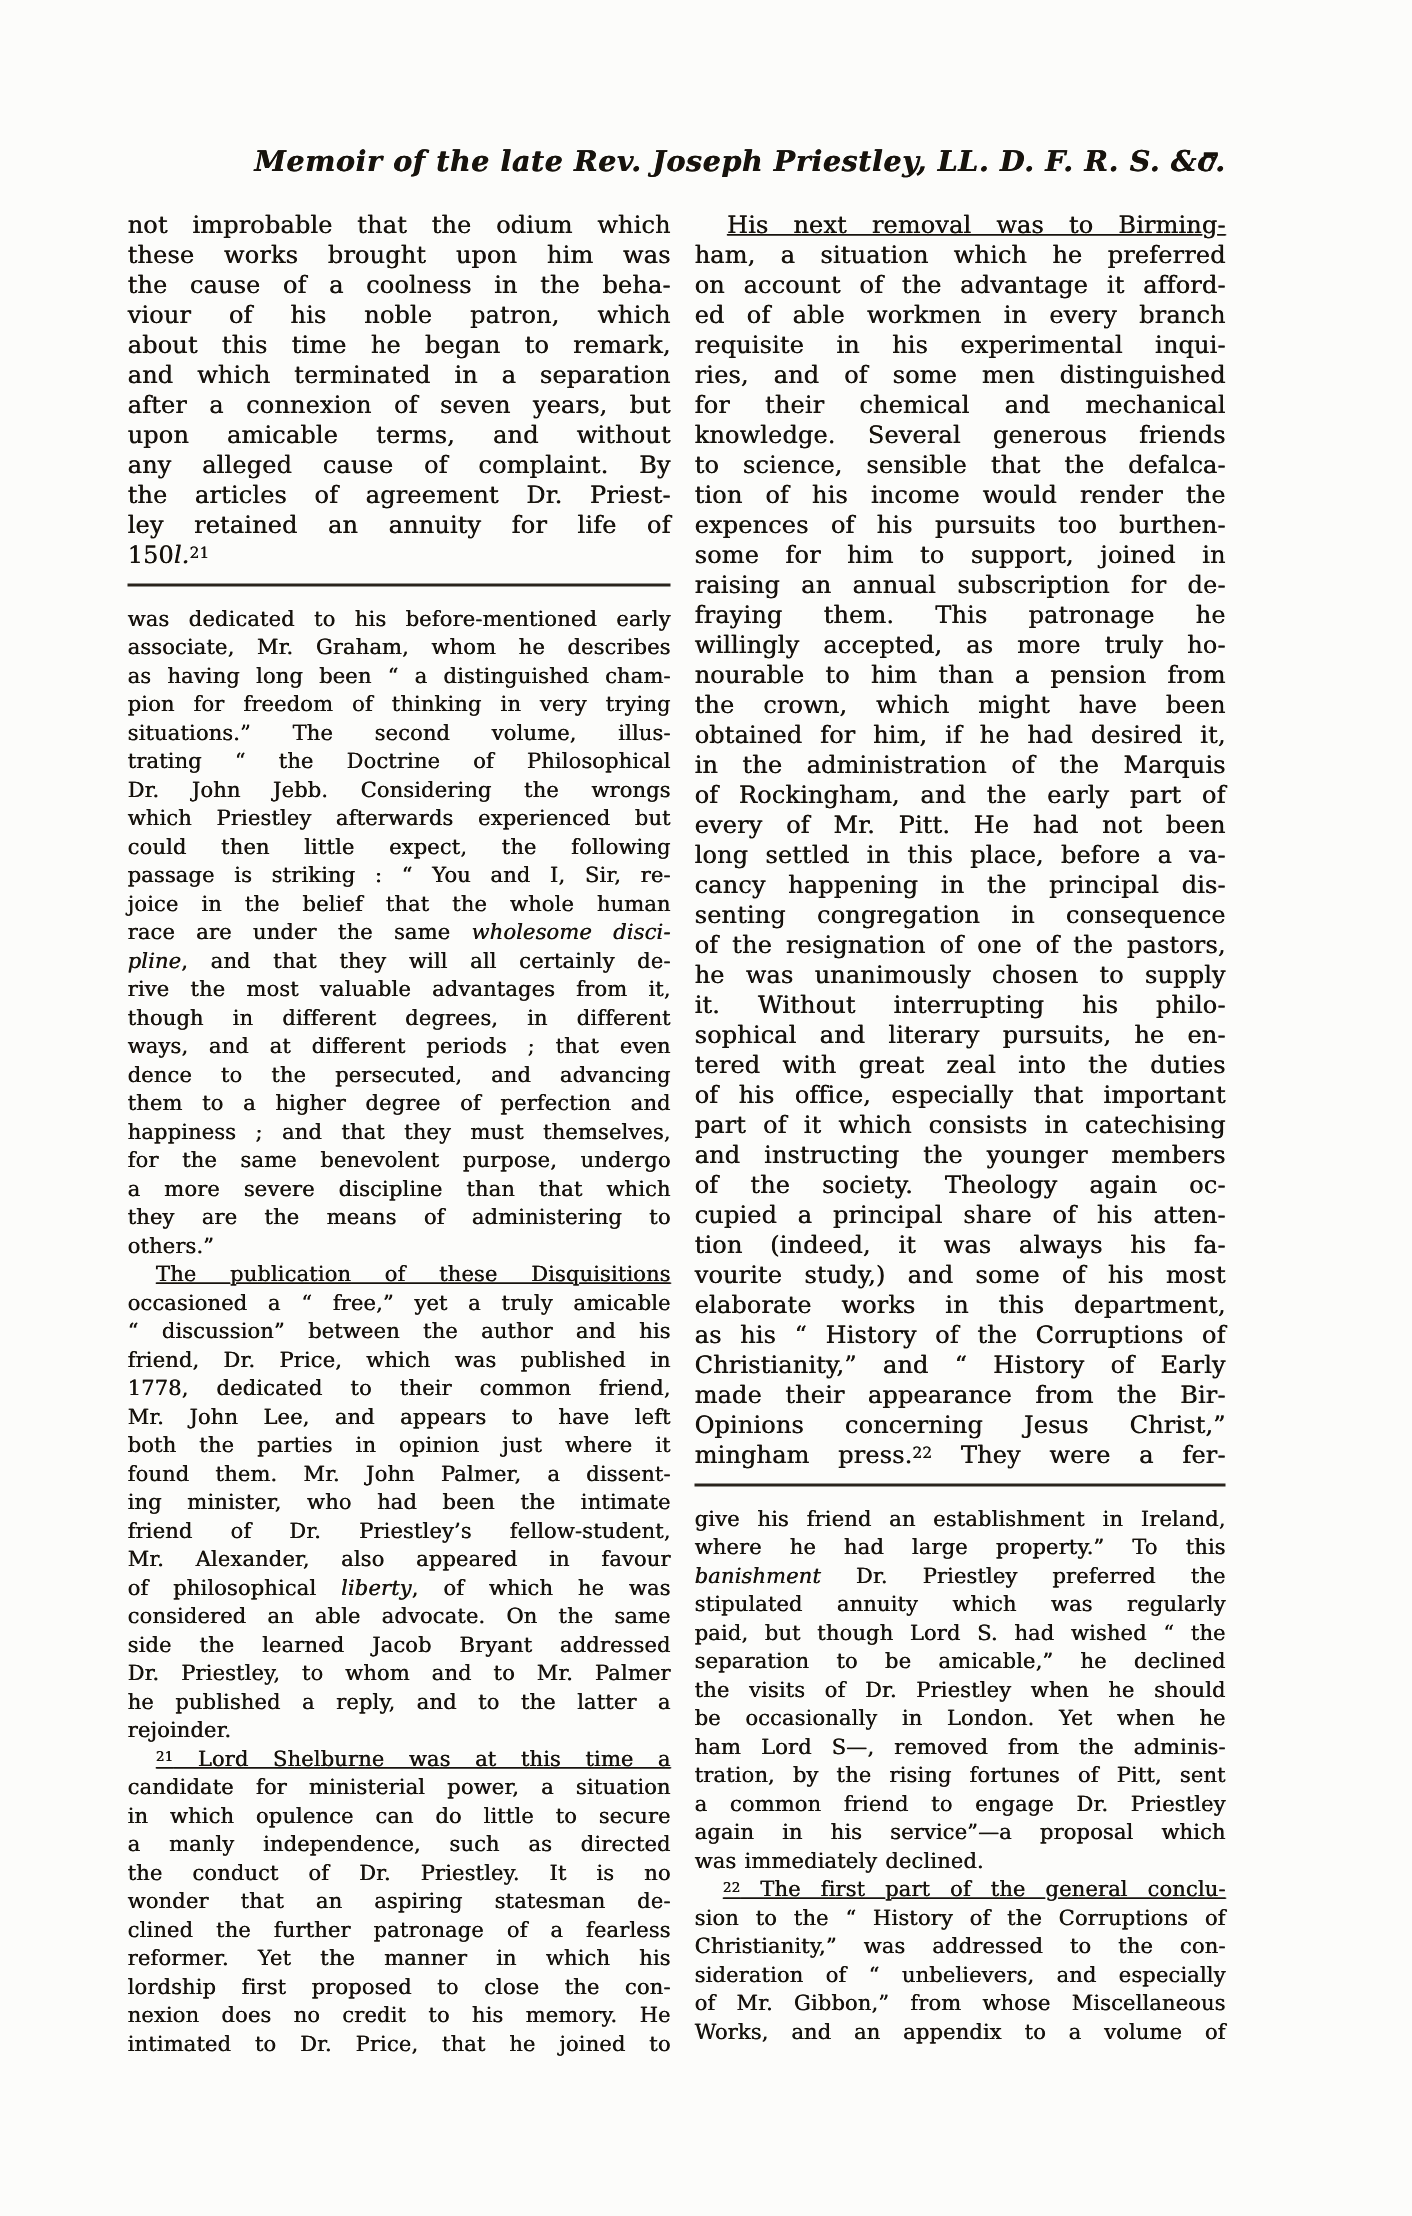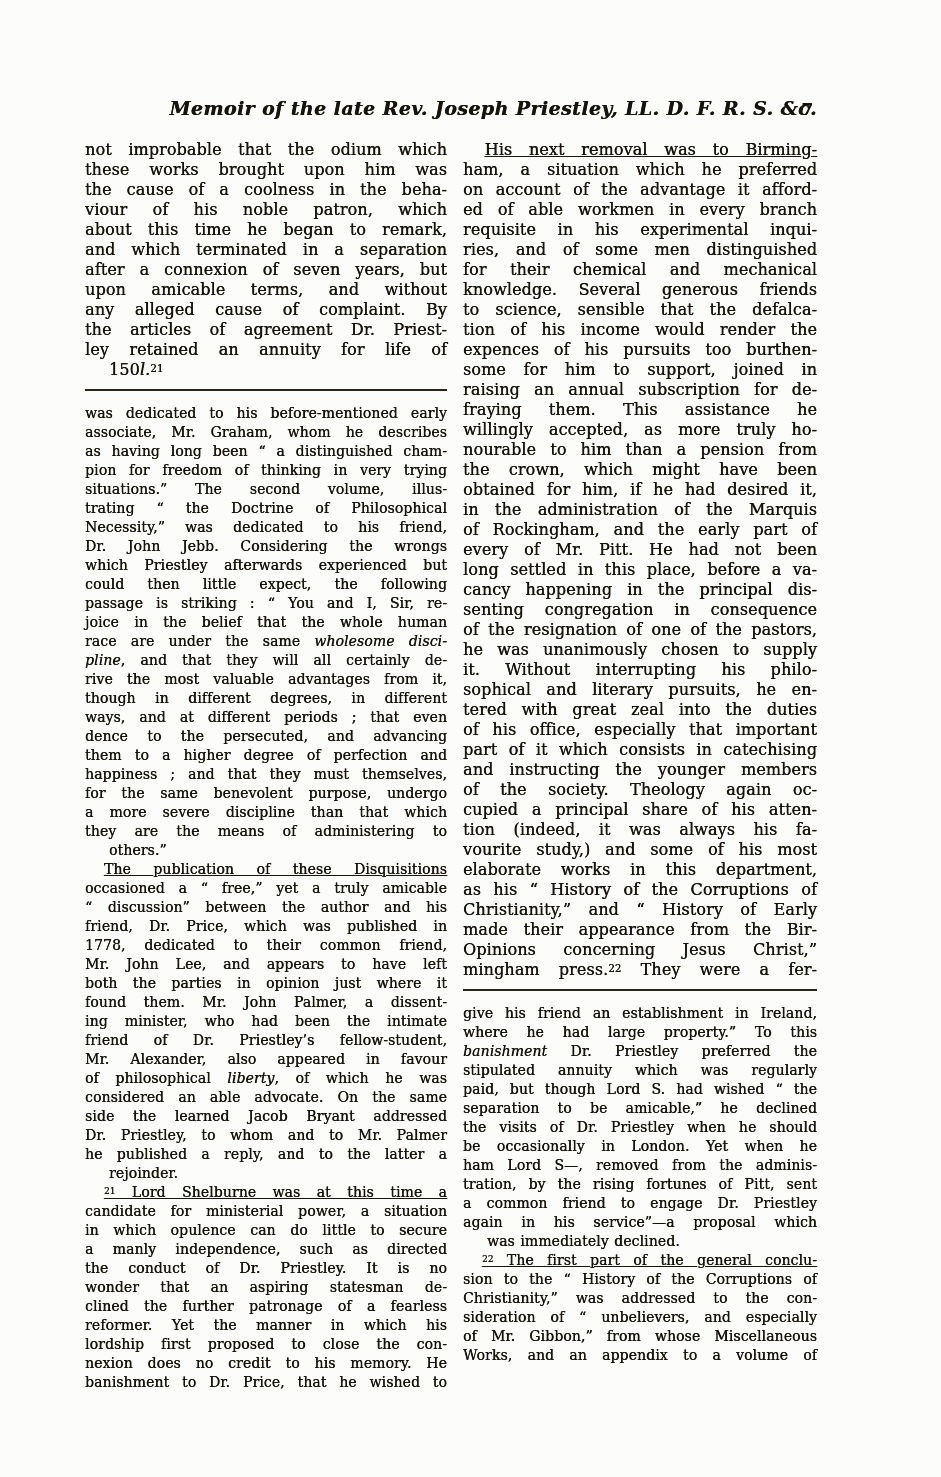"150l.21" .line.short { margin-left: 24px -> none }
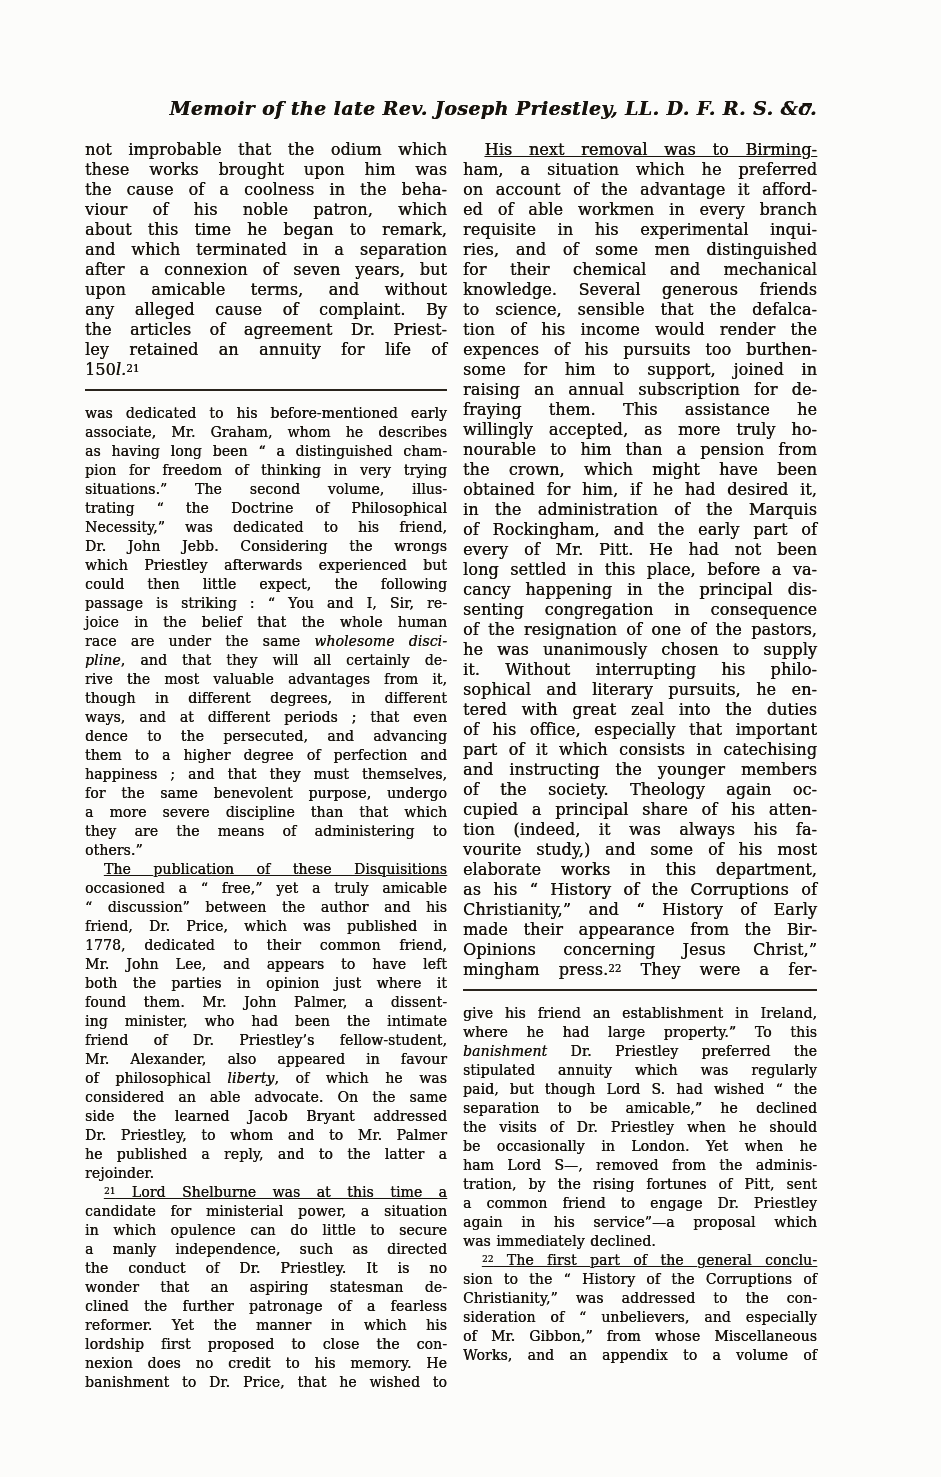"fraying them. This assistance he" span { text: assistance -> patronage }
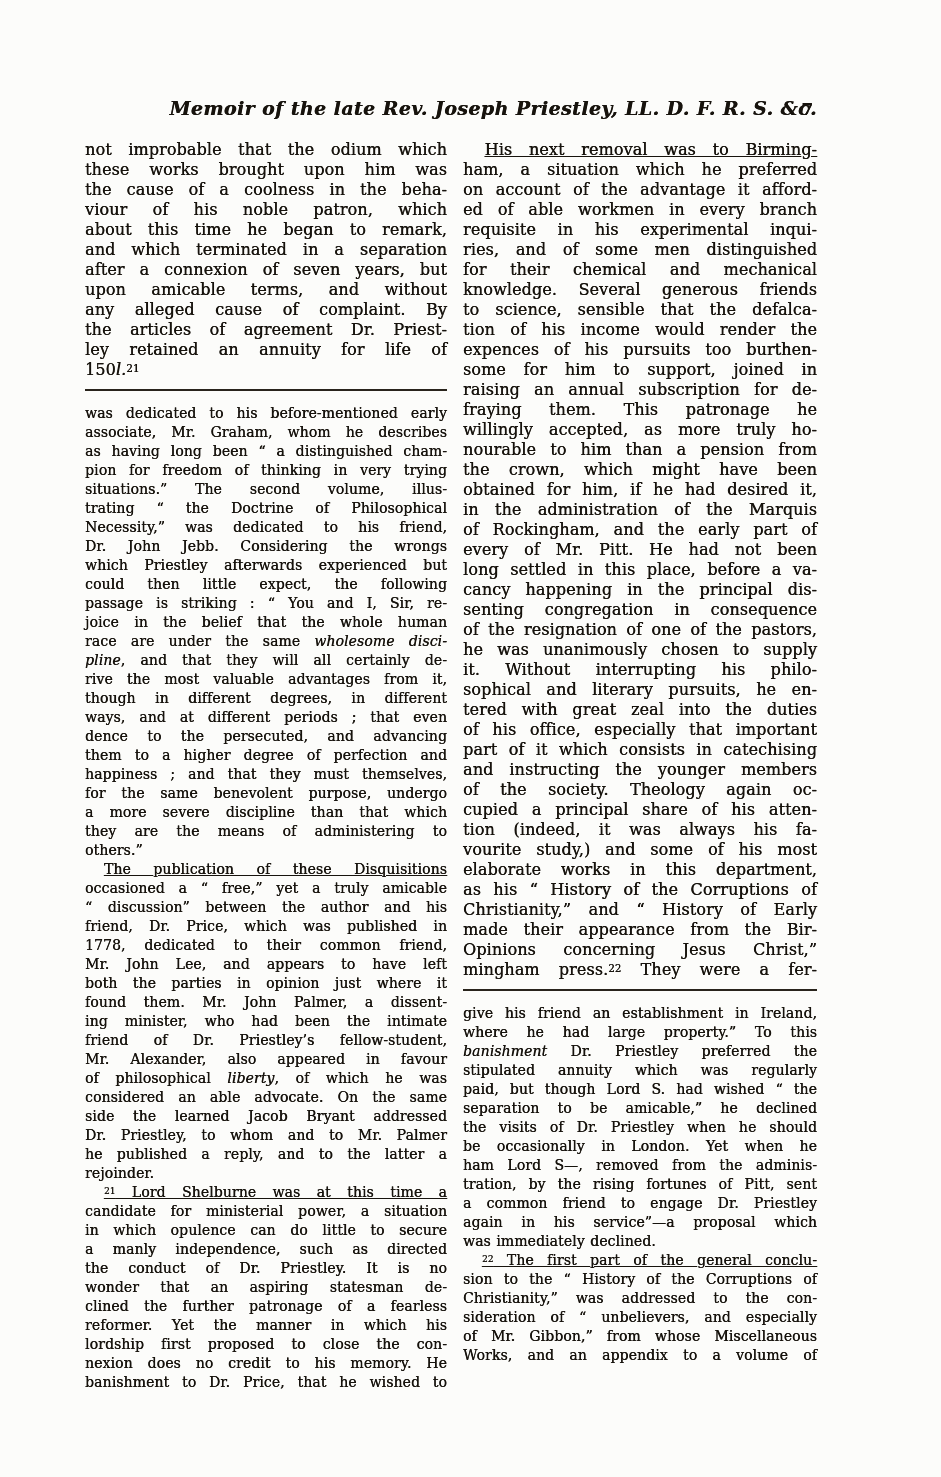"Necessity,” was dedicated to his" div.line { html: <div><span>Necessity,” was dedicated to his friend,</span></div> -> none }
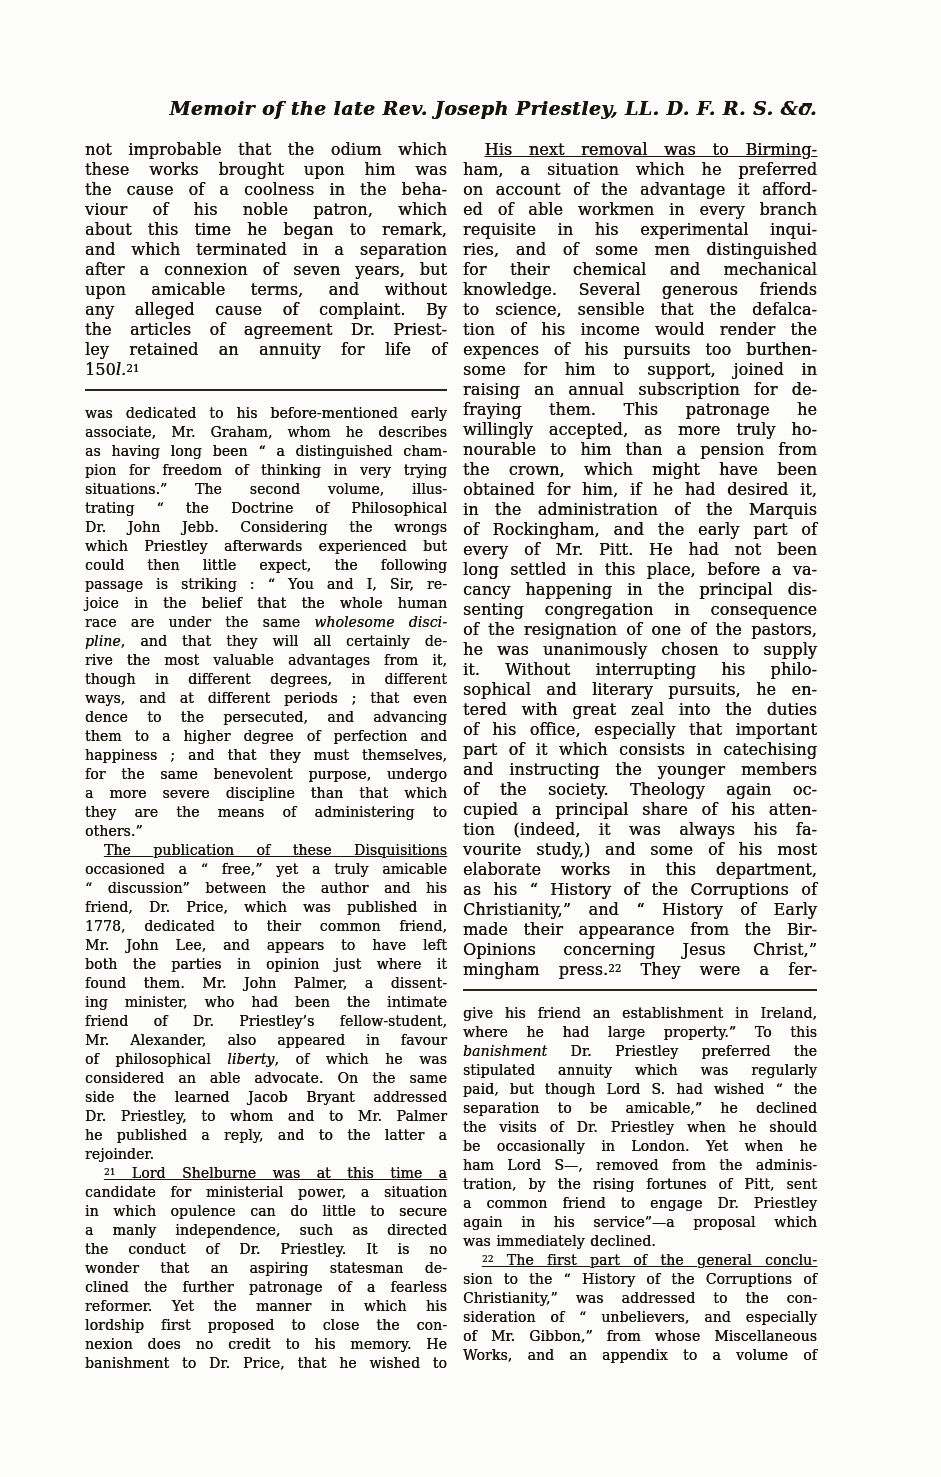"banishment to Dr. Price, that" span { text: banishment to Dr. Price, that he wished -> intimated to Dr. Price, that he joined }
